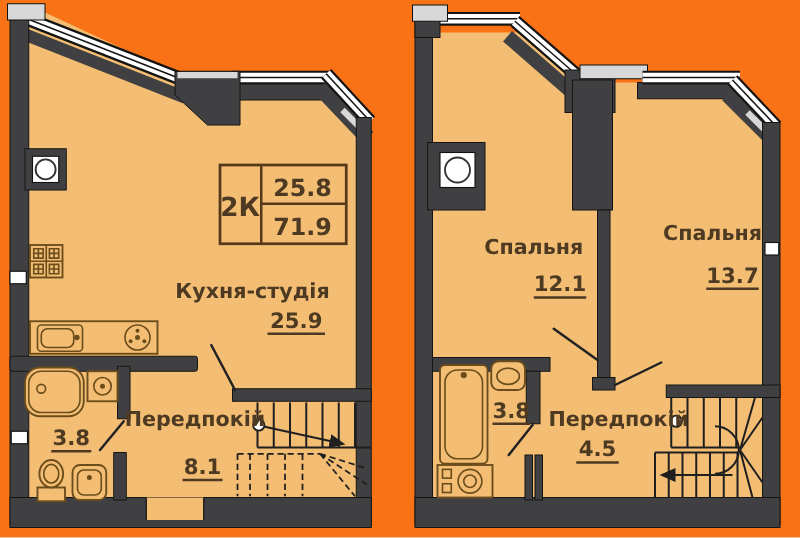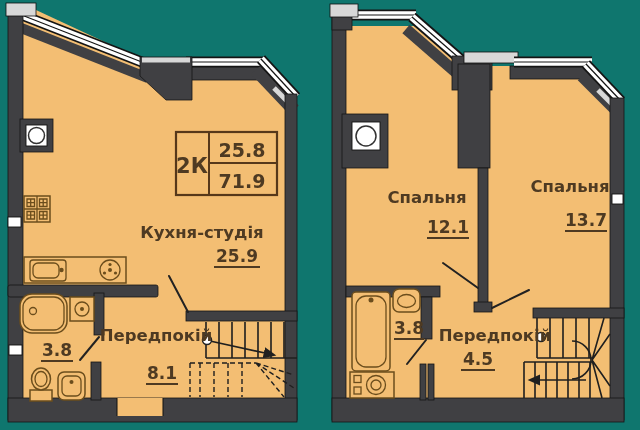"2К" .canvas { background: #0f766e -> #f97316 }
